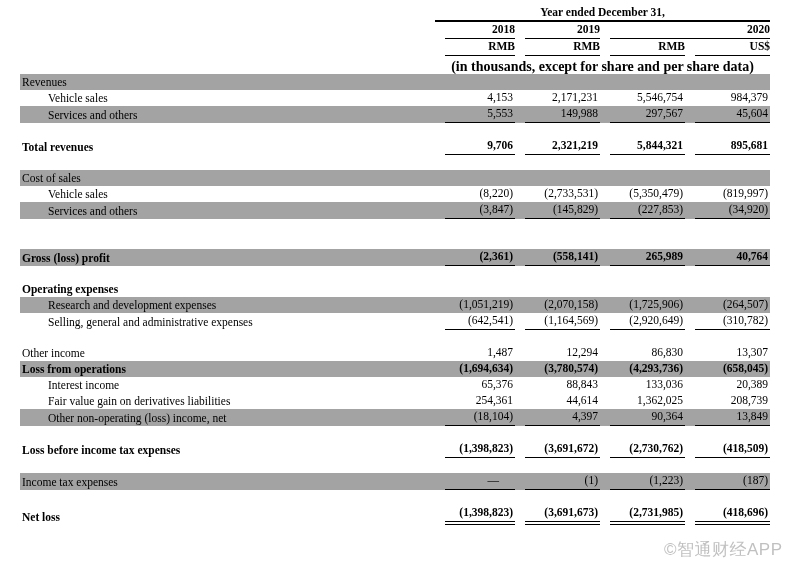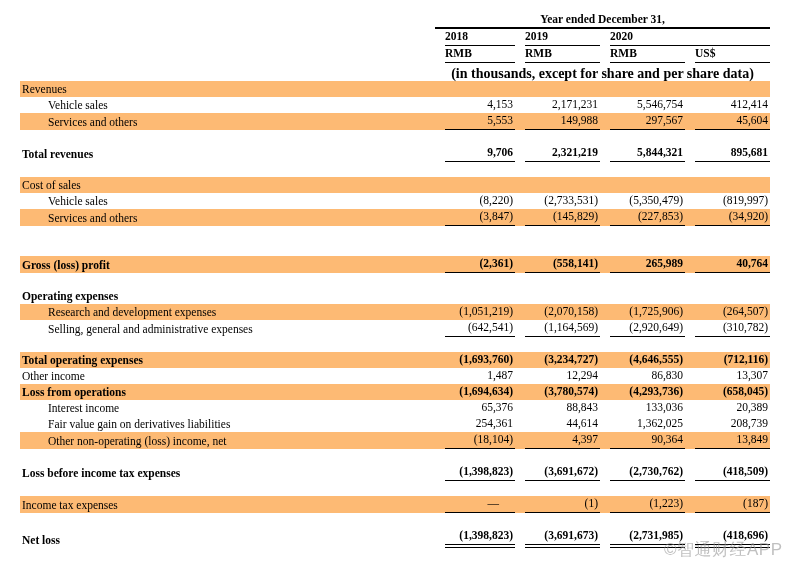"Year ended December 31," table.fin { margin: 11px 0 0 20px -> 4px 0 0 20px }
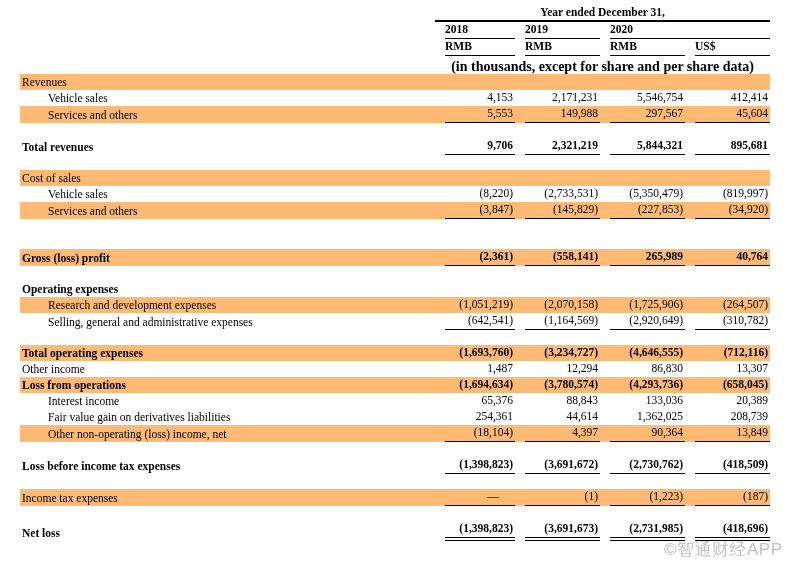"2018" .hline { text-align: left -> right }
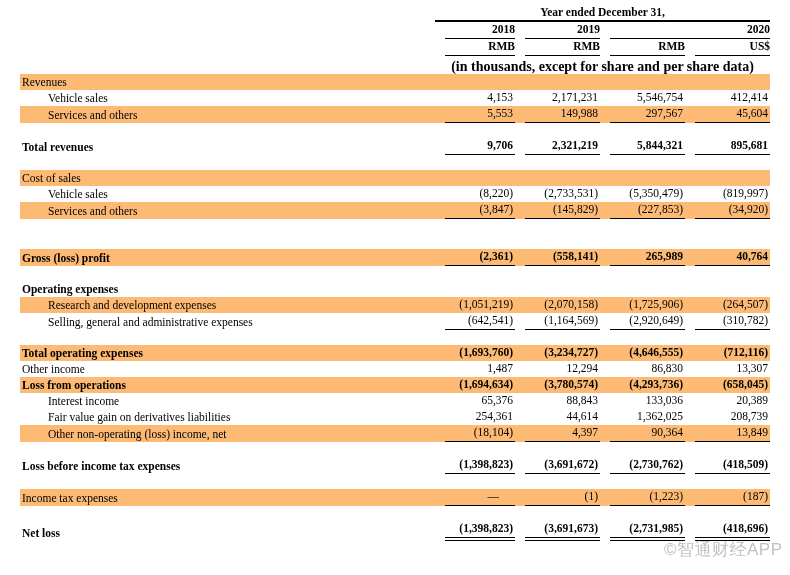"Revenues" tr.blue td { background: #fdba74 -> #a3a3a3 }
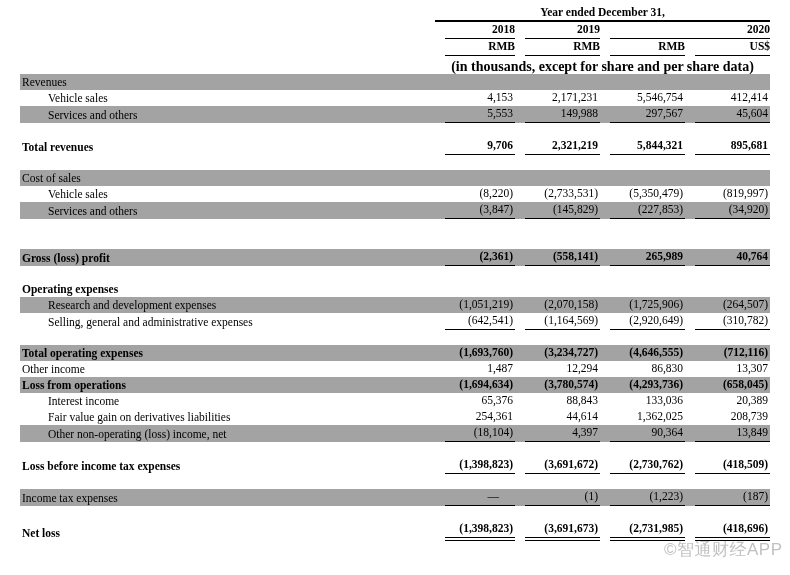"412,414" span.cl { text: 412,414 -> 984,379 }
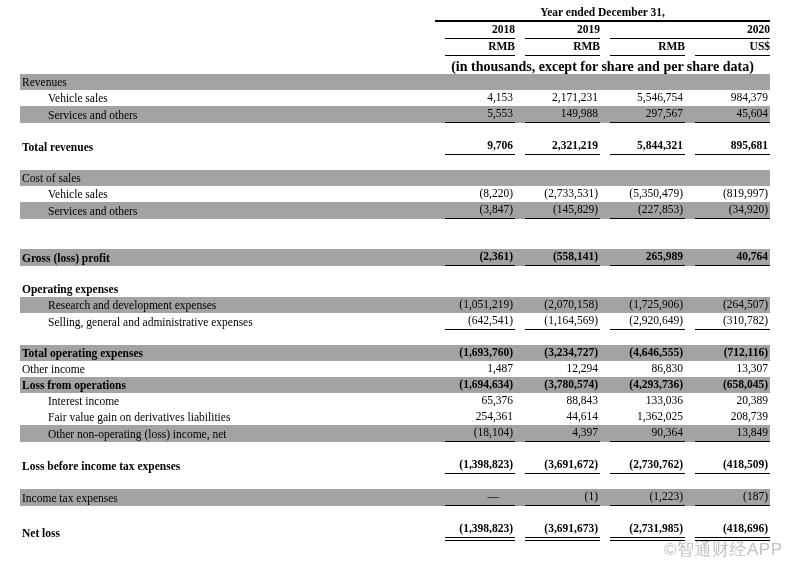"Total operating expenses" tr.blue { html: <tr> <td>Total operating expenses</td> <td> <span>(1,693,760)</span> </td> <td> <span>(3,234,727)</span> </td> <td> <span>(4,646,555)</span> </td> <td> <span>(712,116)</span> </td> </tr> -> none }
